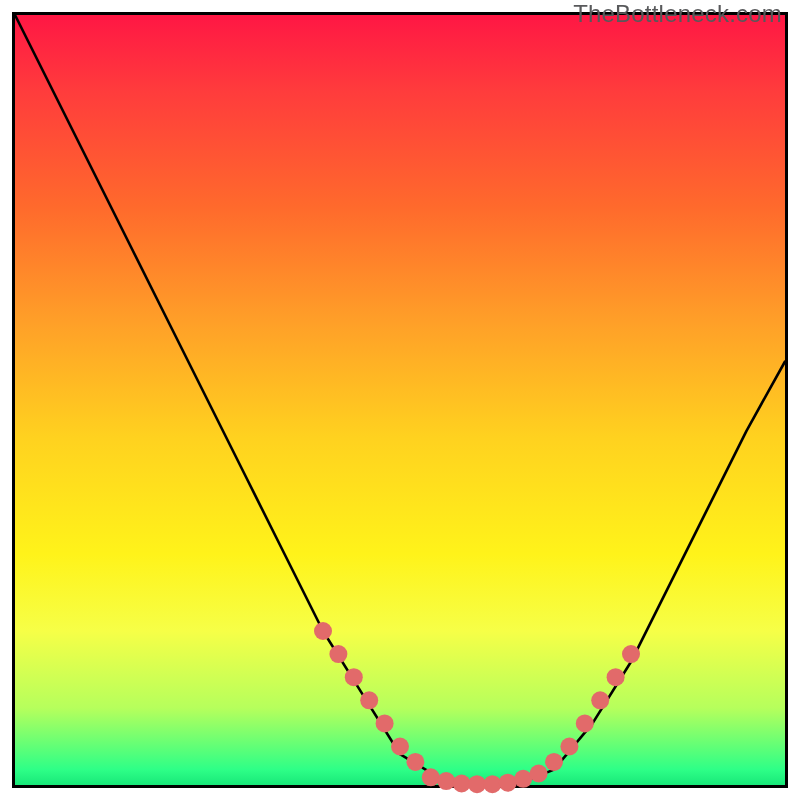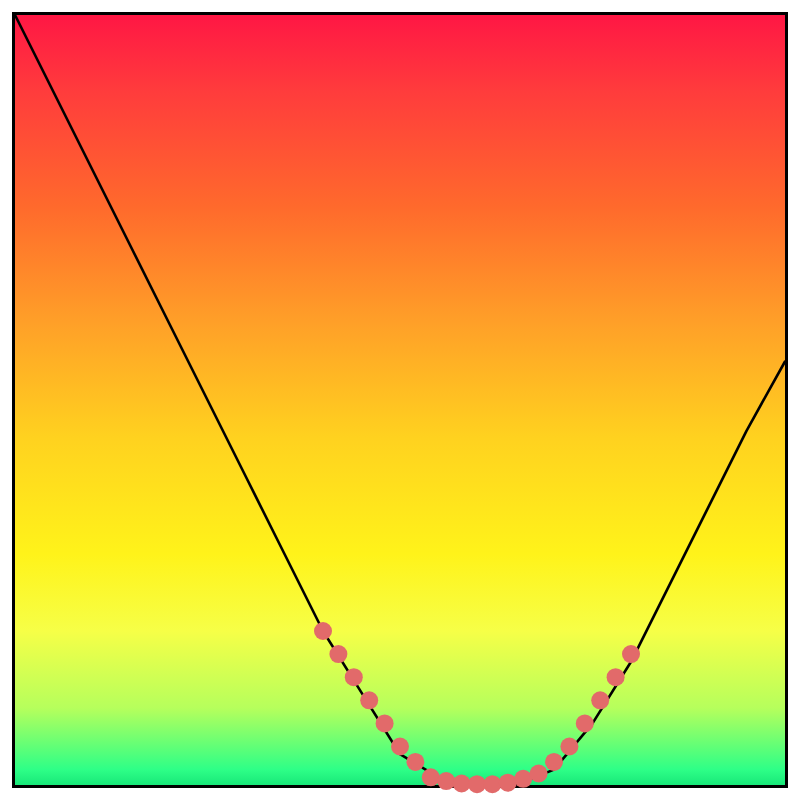"TheBottleneck.com" div.watermark { html: none -> <div>TheBottleneck.com</div> }
